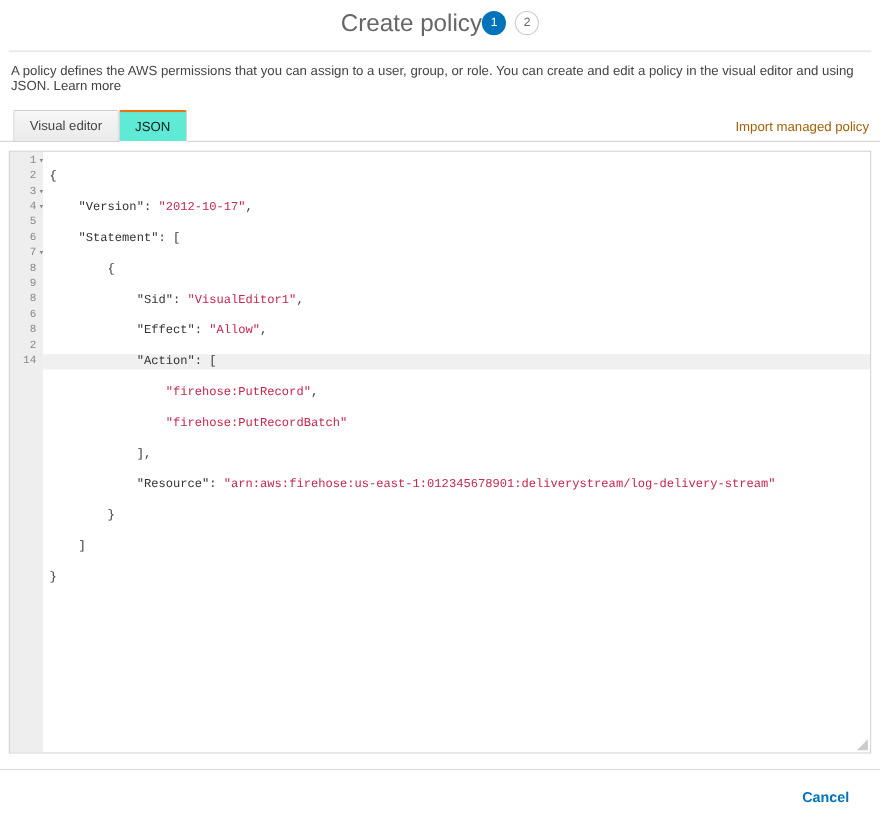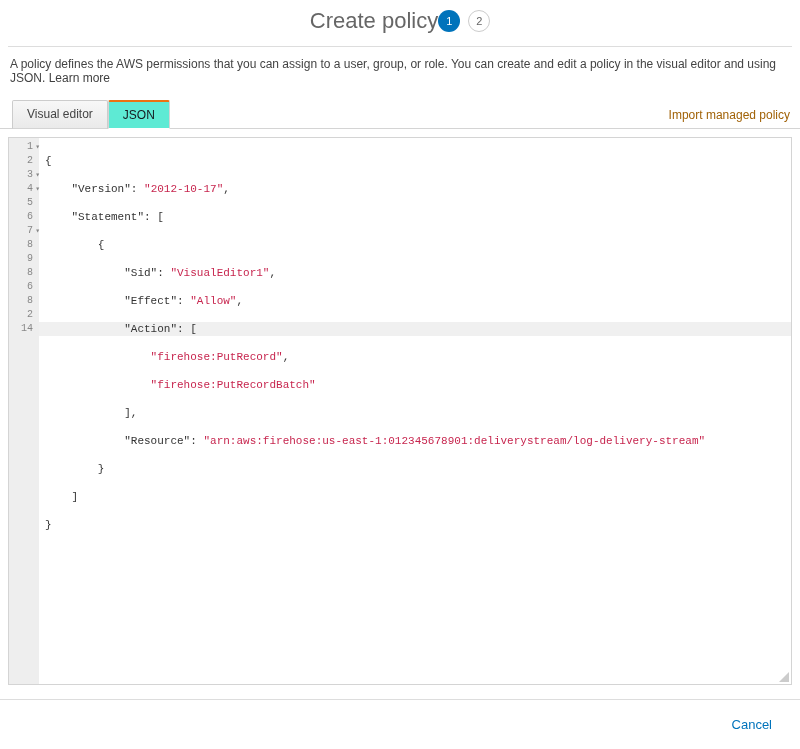"Cancel" .btn-cancel { font-weight: none -> bold }
